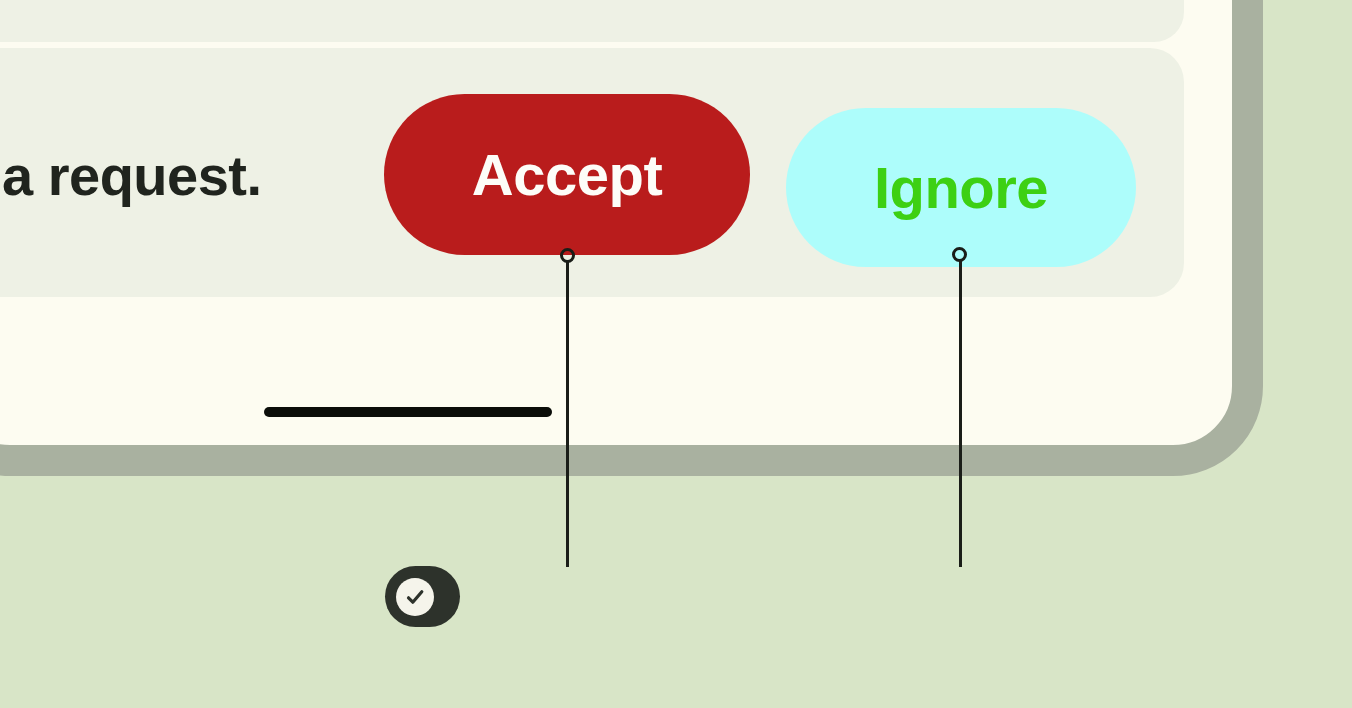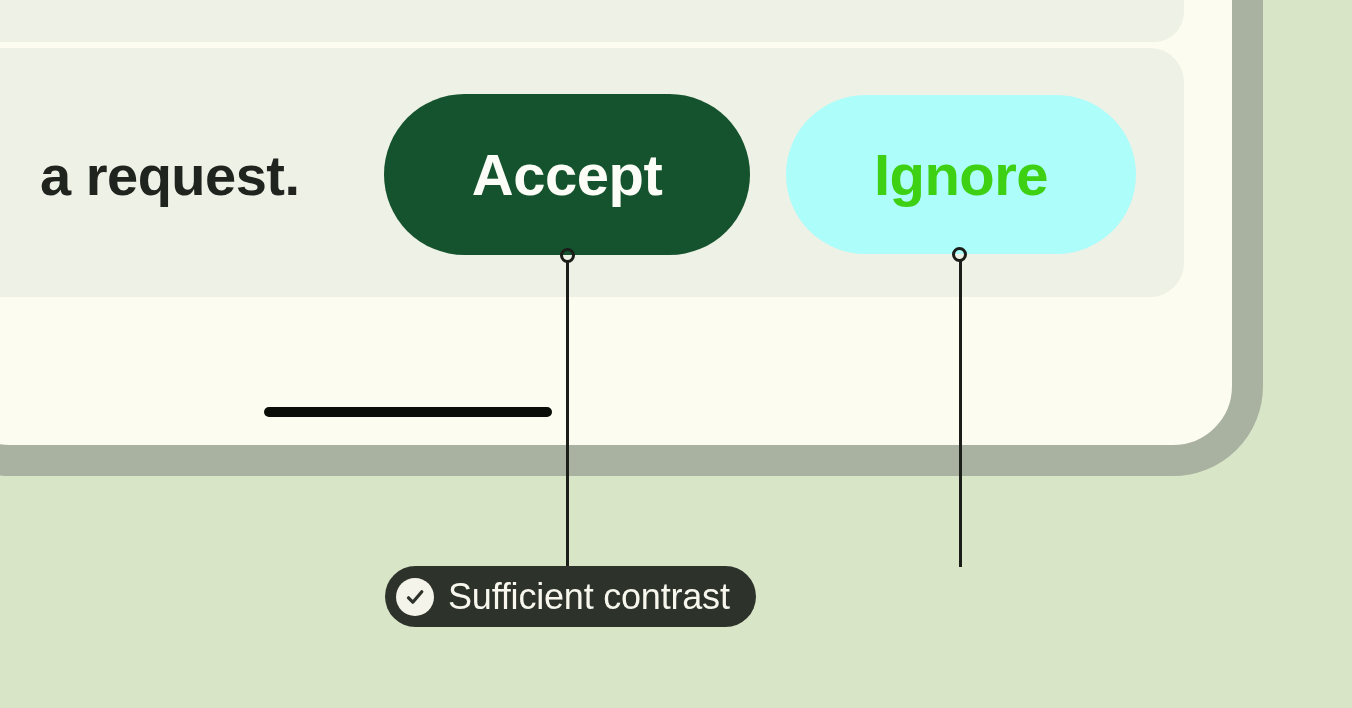"a request." .message-text { margin-left: 38px -> none }
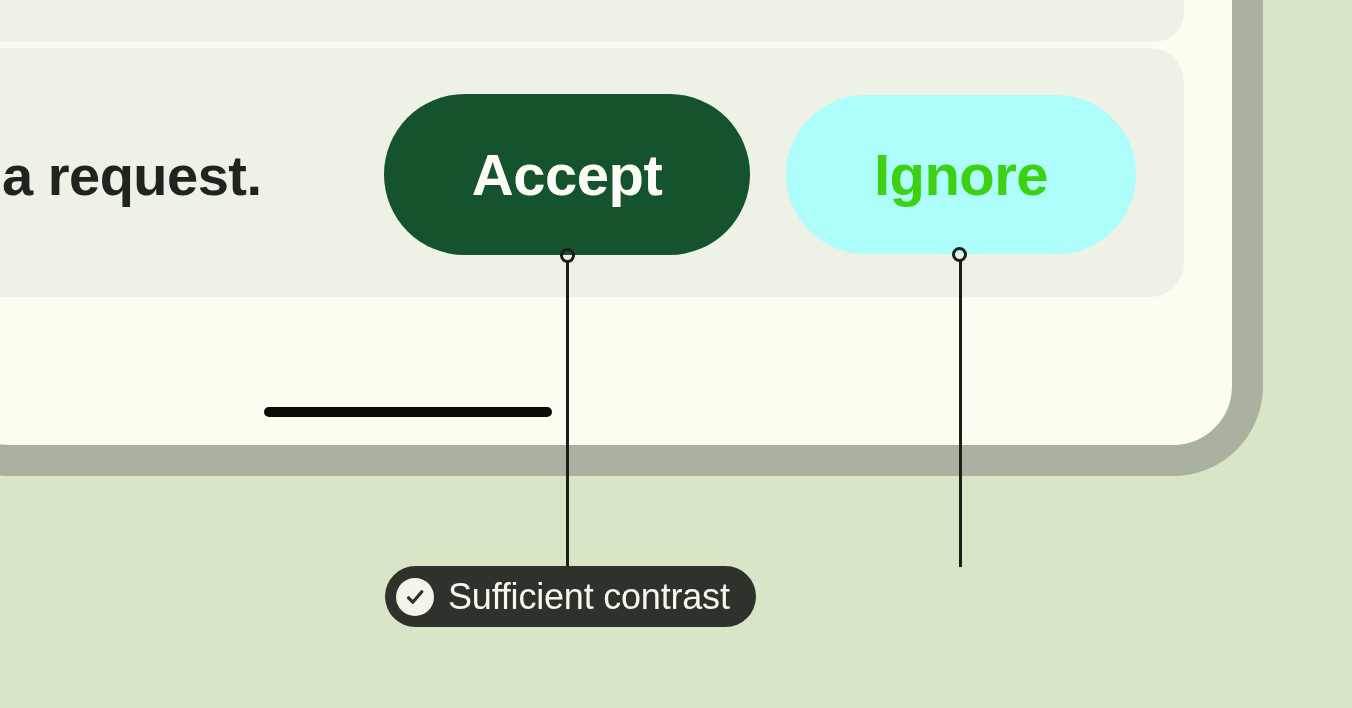"Accept" button.pill-button { background-color: #14532d -> #b91c1c }
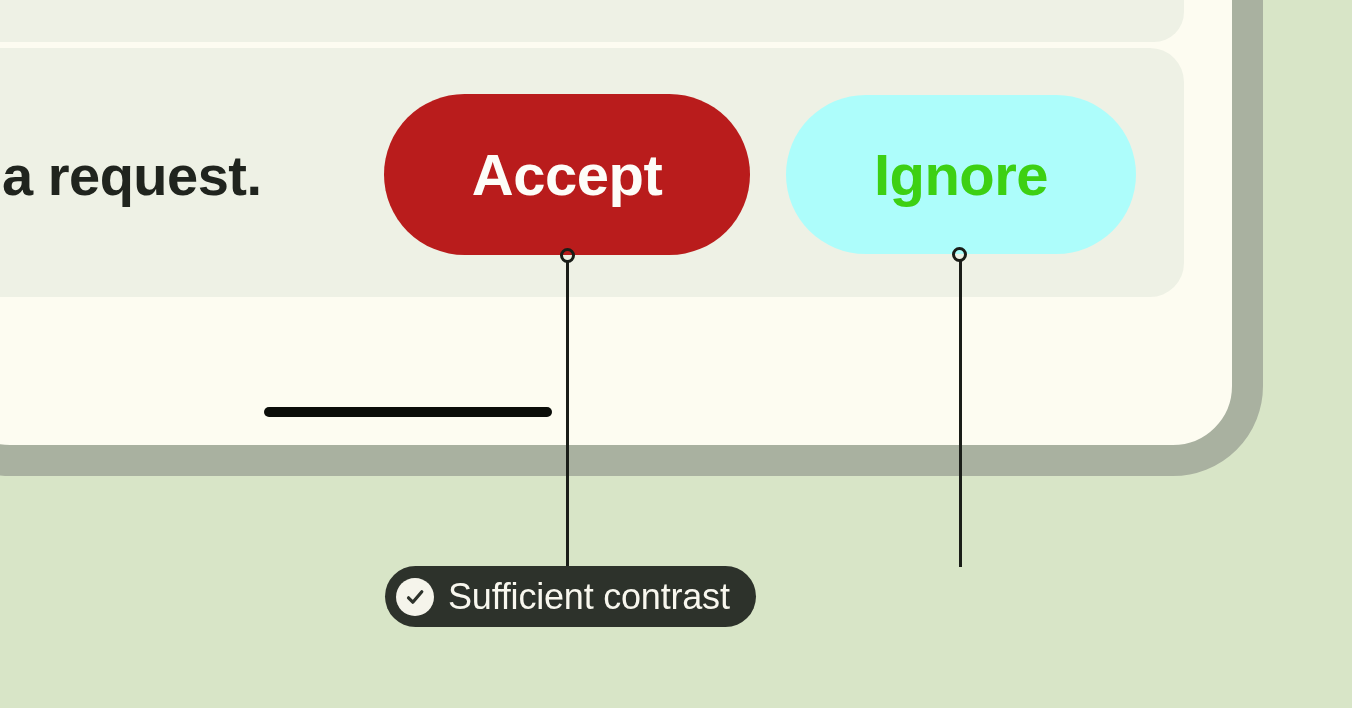"Ignore" button.pill-button { margin-top: none -> 13px }
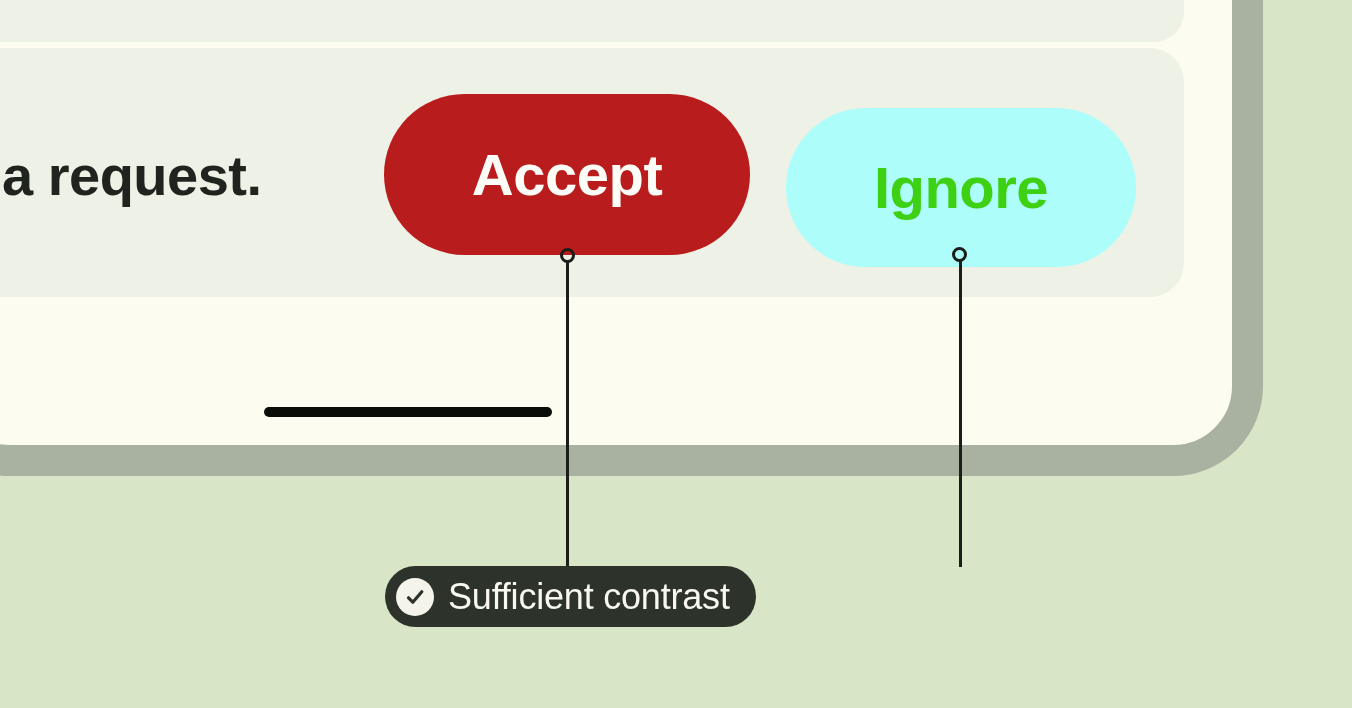"Sufficient contrast" span.callout-label { html: <span>Sufficient contrast</span> -> none }
